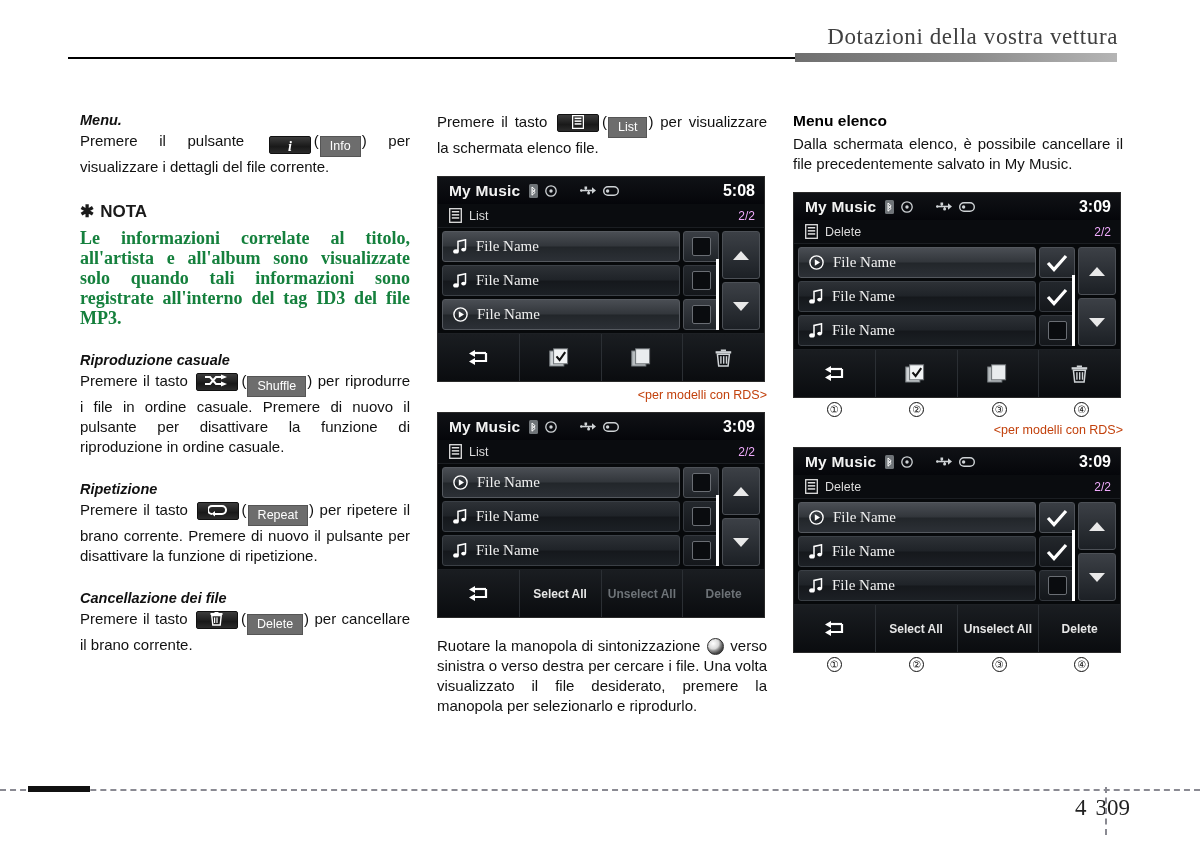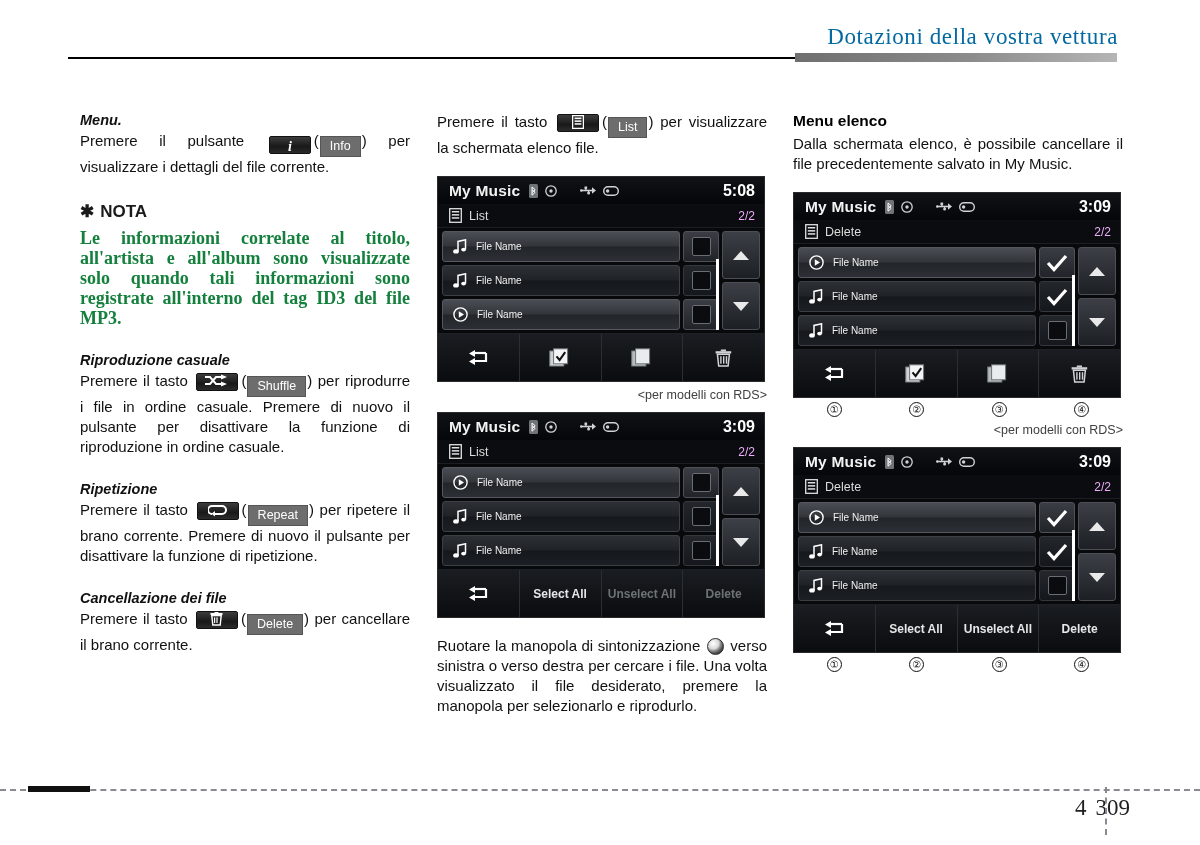"Dotazioni della vostra vettura" .page-header .title { color: #0369a1 -> #404040 }
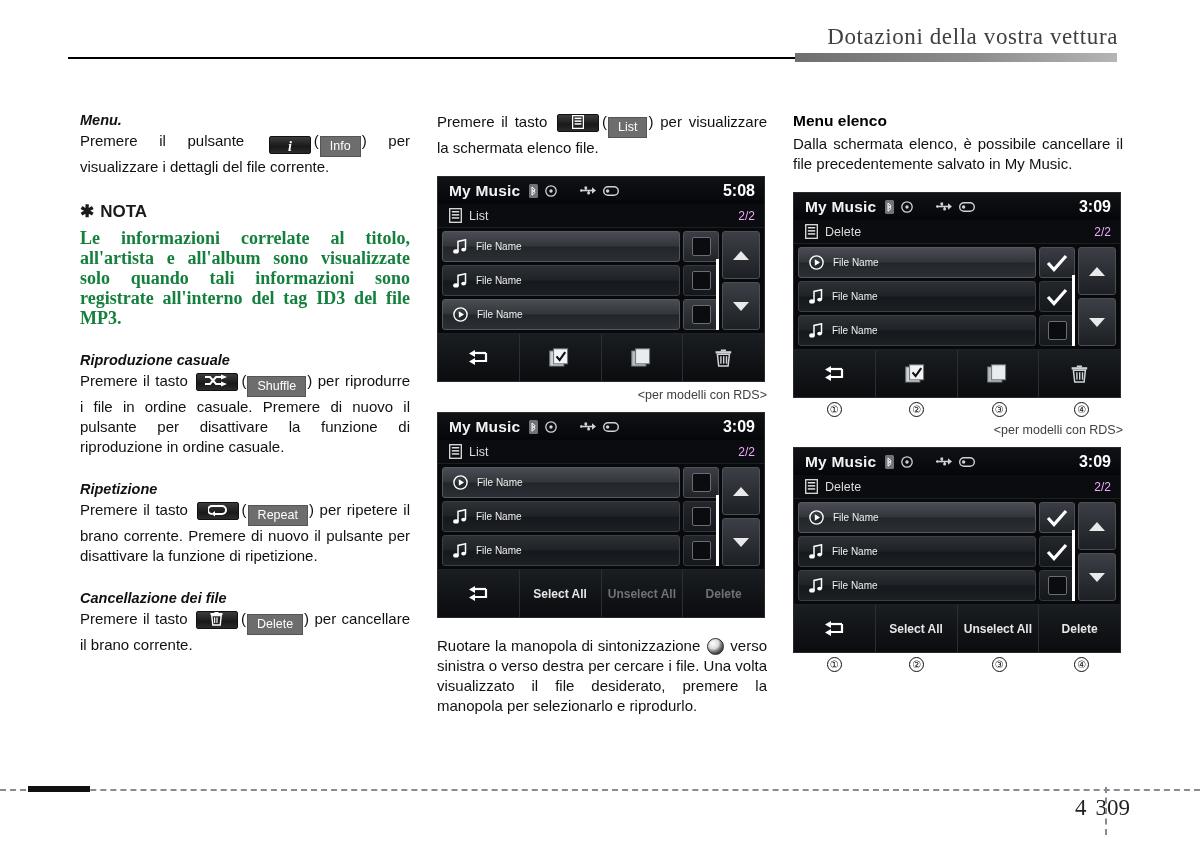"File Name" .row .main .txt { font-family: none -> Liberation Serif, serif; font-size: 10px -> 15px }
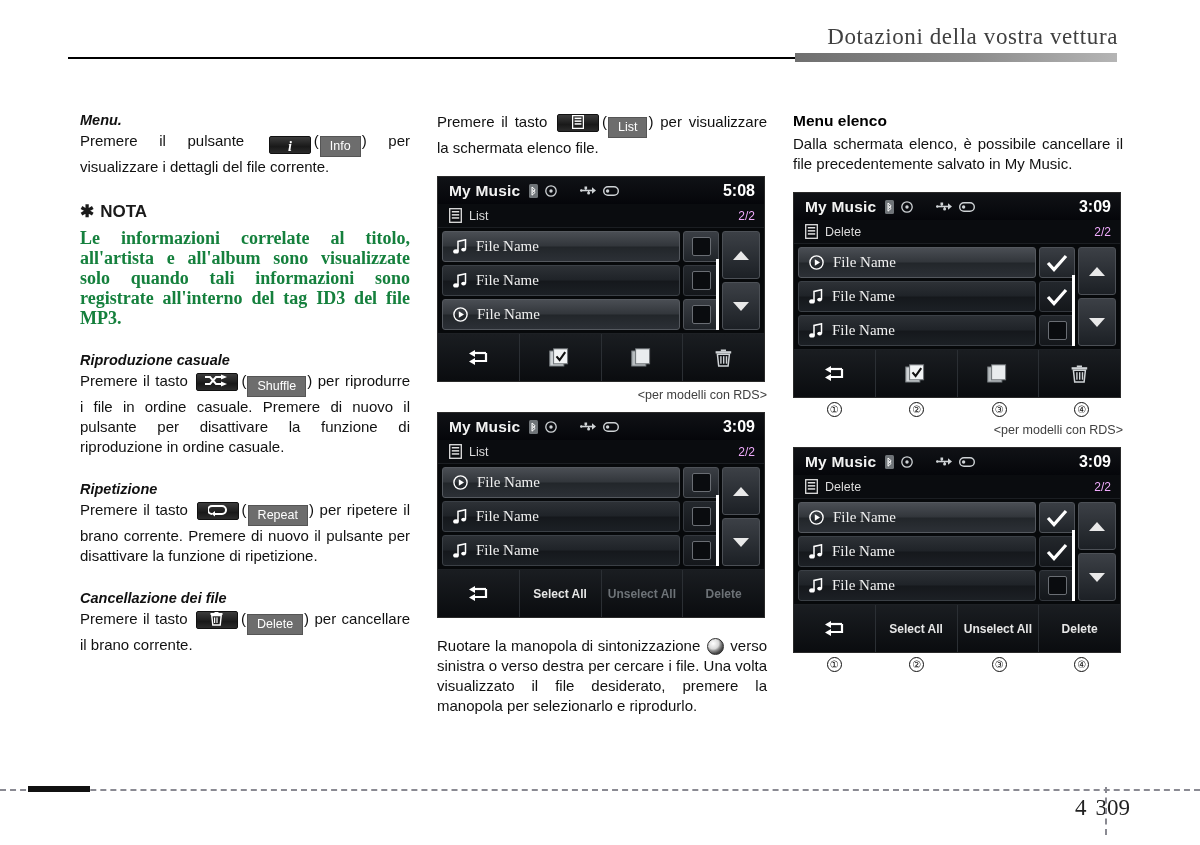"<per modelli con RDS>" .caption { color: #404040 -> #c2410c }
